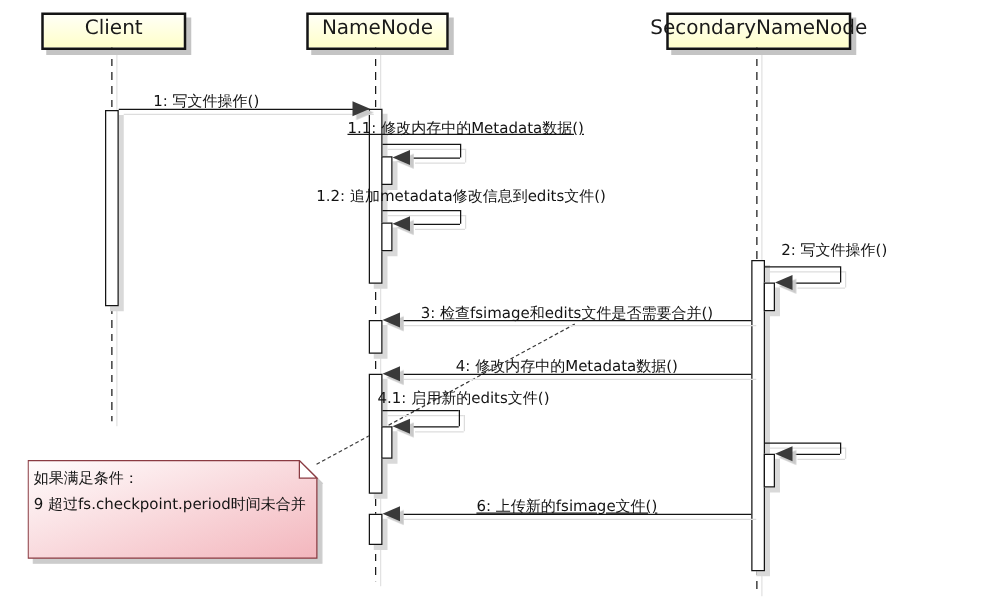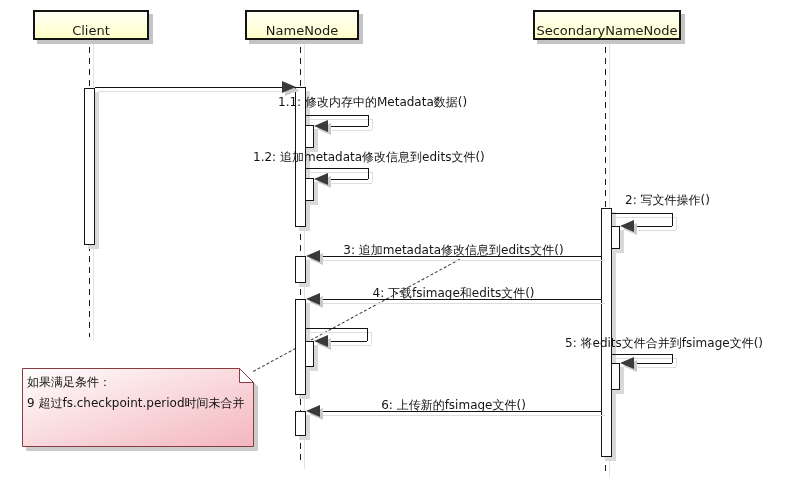"Client" .actor { align-items: flex-end -> flex-start; font-size: 13px -> 16px }
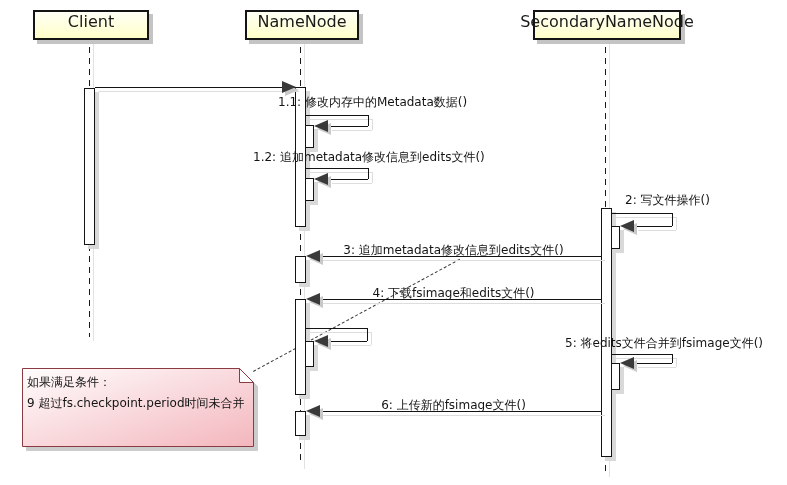"1: 写文件操作()" div.mlabel { html: none -> <div>1: 写文件操作()</div> }
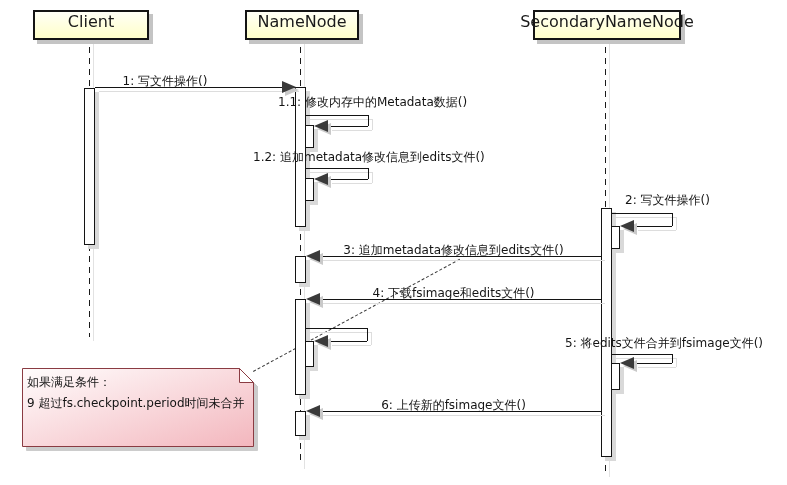"1.1: 修改内存中的Metadata数据()" div.mlabel { text-decoration: none -> underline }
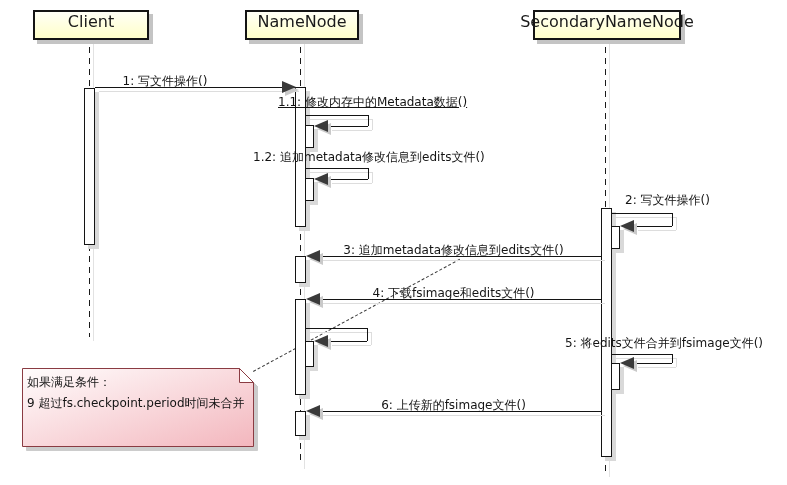"3: 追加metadata修改信息到edits文件()" div.mlabel { text: 追加metadata修改信息到edits文件 -> 检查fsimage和edits文件是否需要合并 }
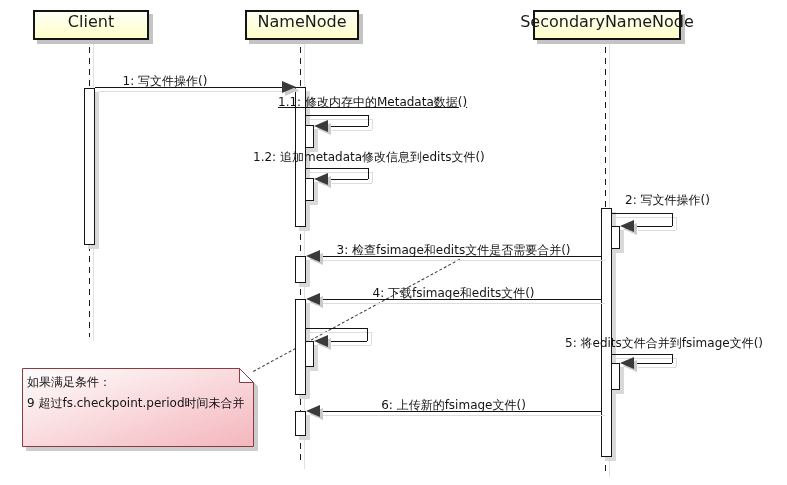"4: 下载fsimage和edits文件()" div.mlabel { text: 下载fsimage和edits文件 -> 修改内存中的Metadata数据 }
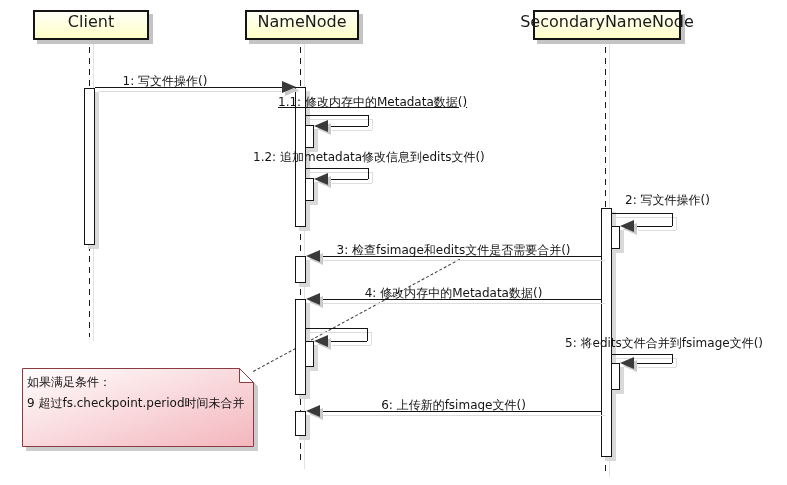"4.1: 启用新的edits文件()" div.mlabel { html: none -> <div>4.1: 启用新的edits文件()</div> }
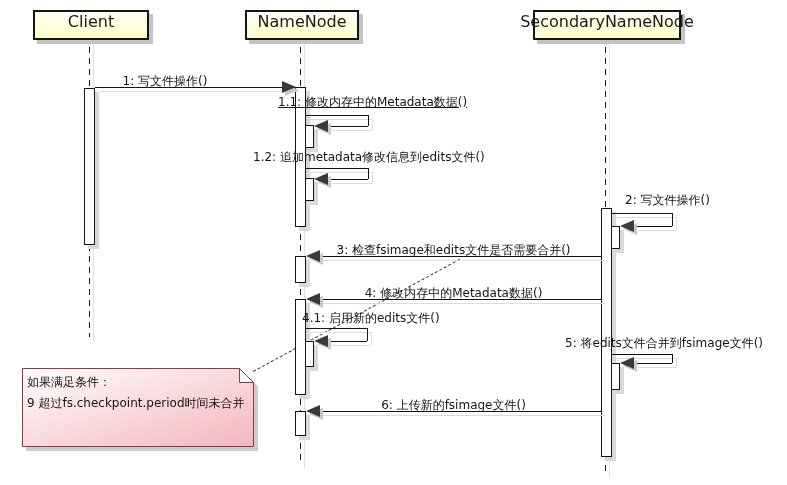"5: 将edits文件合并到fsimage文件()" div.mlabel { html: <div>5: 将edits文件合并到fsimage文件()</div> -> none }
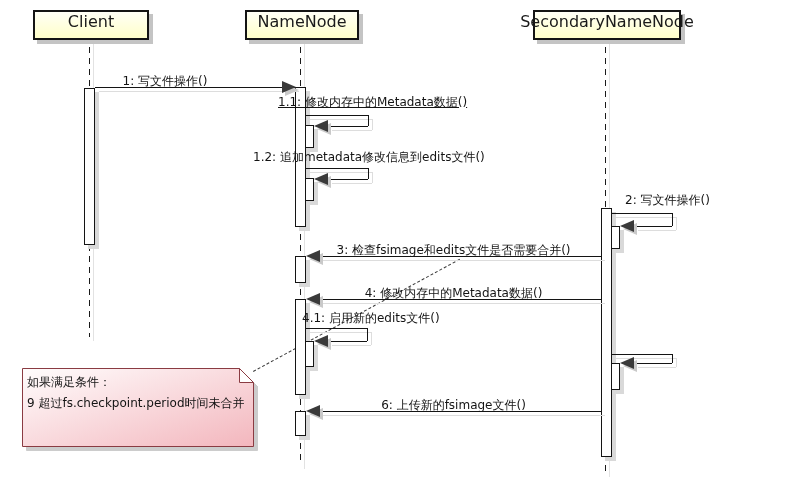"6: 上传新的fsimage文件()" div.mlabel { text-decoration: none -> underline }
